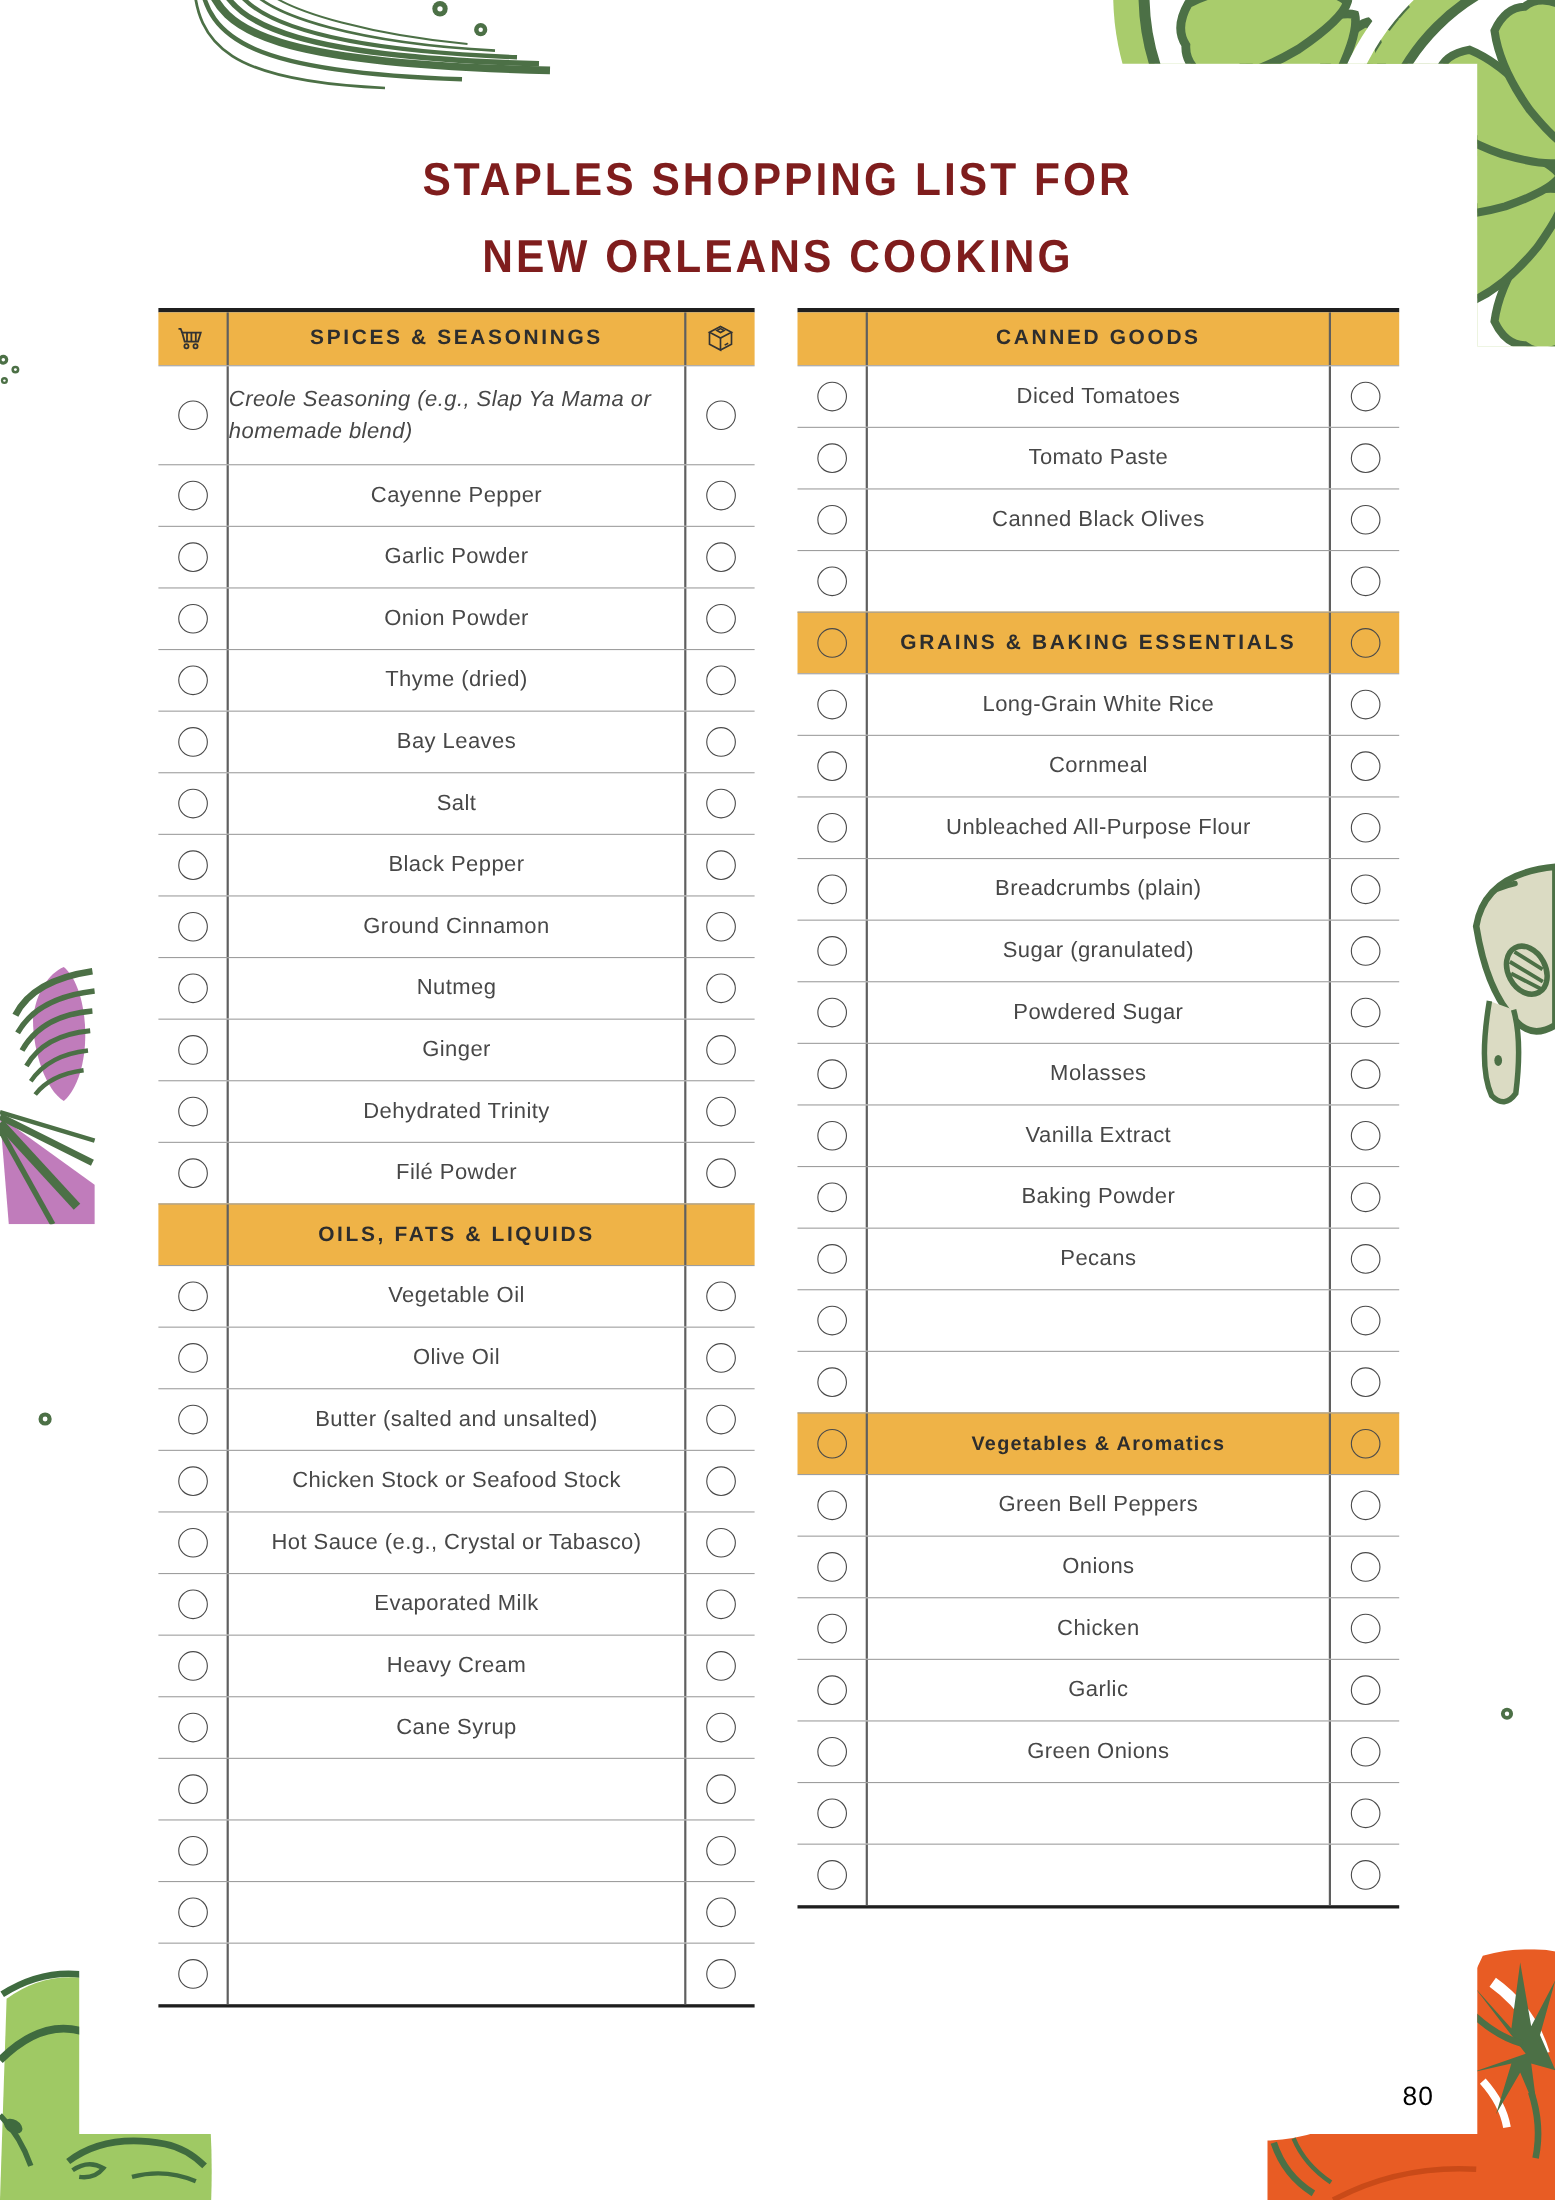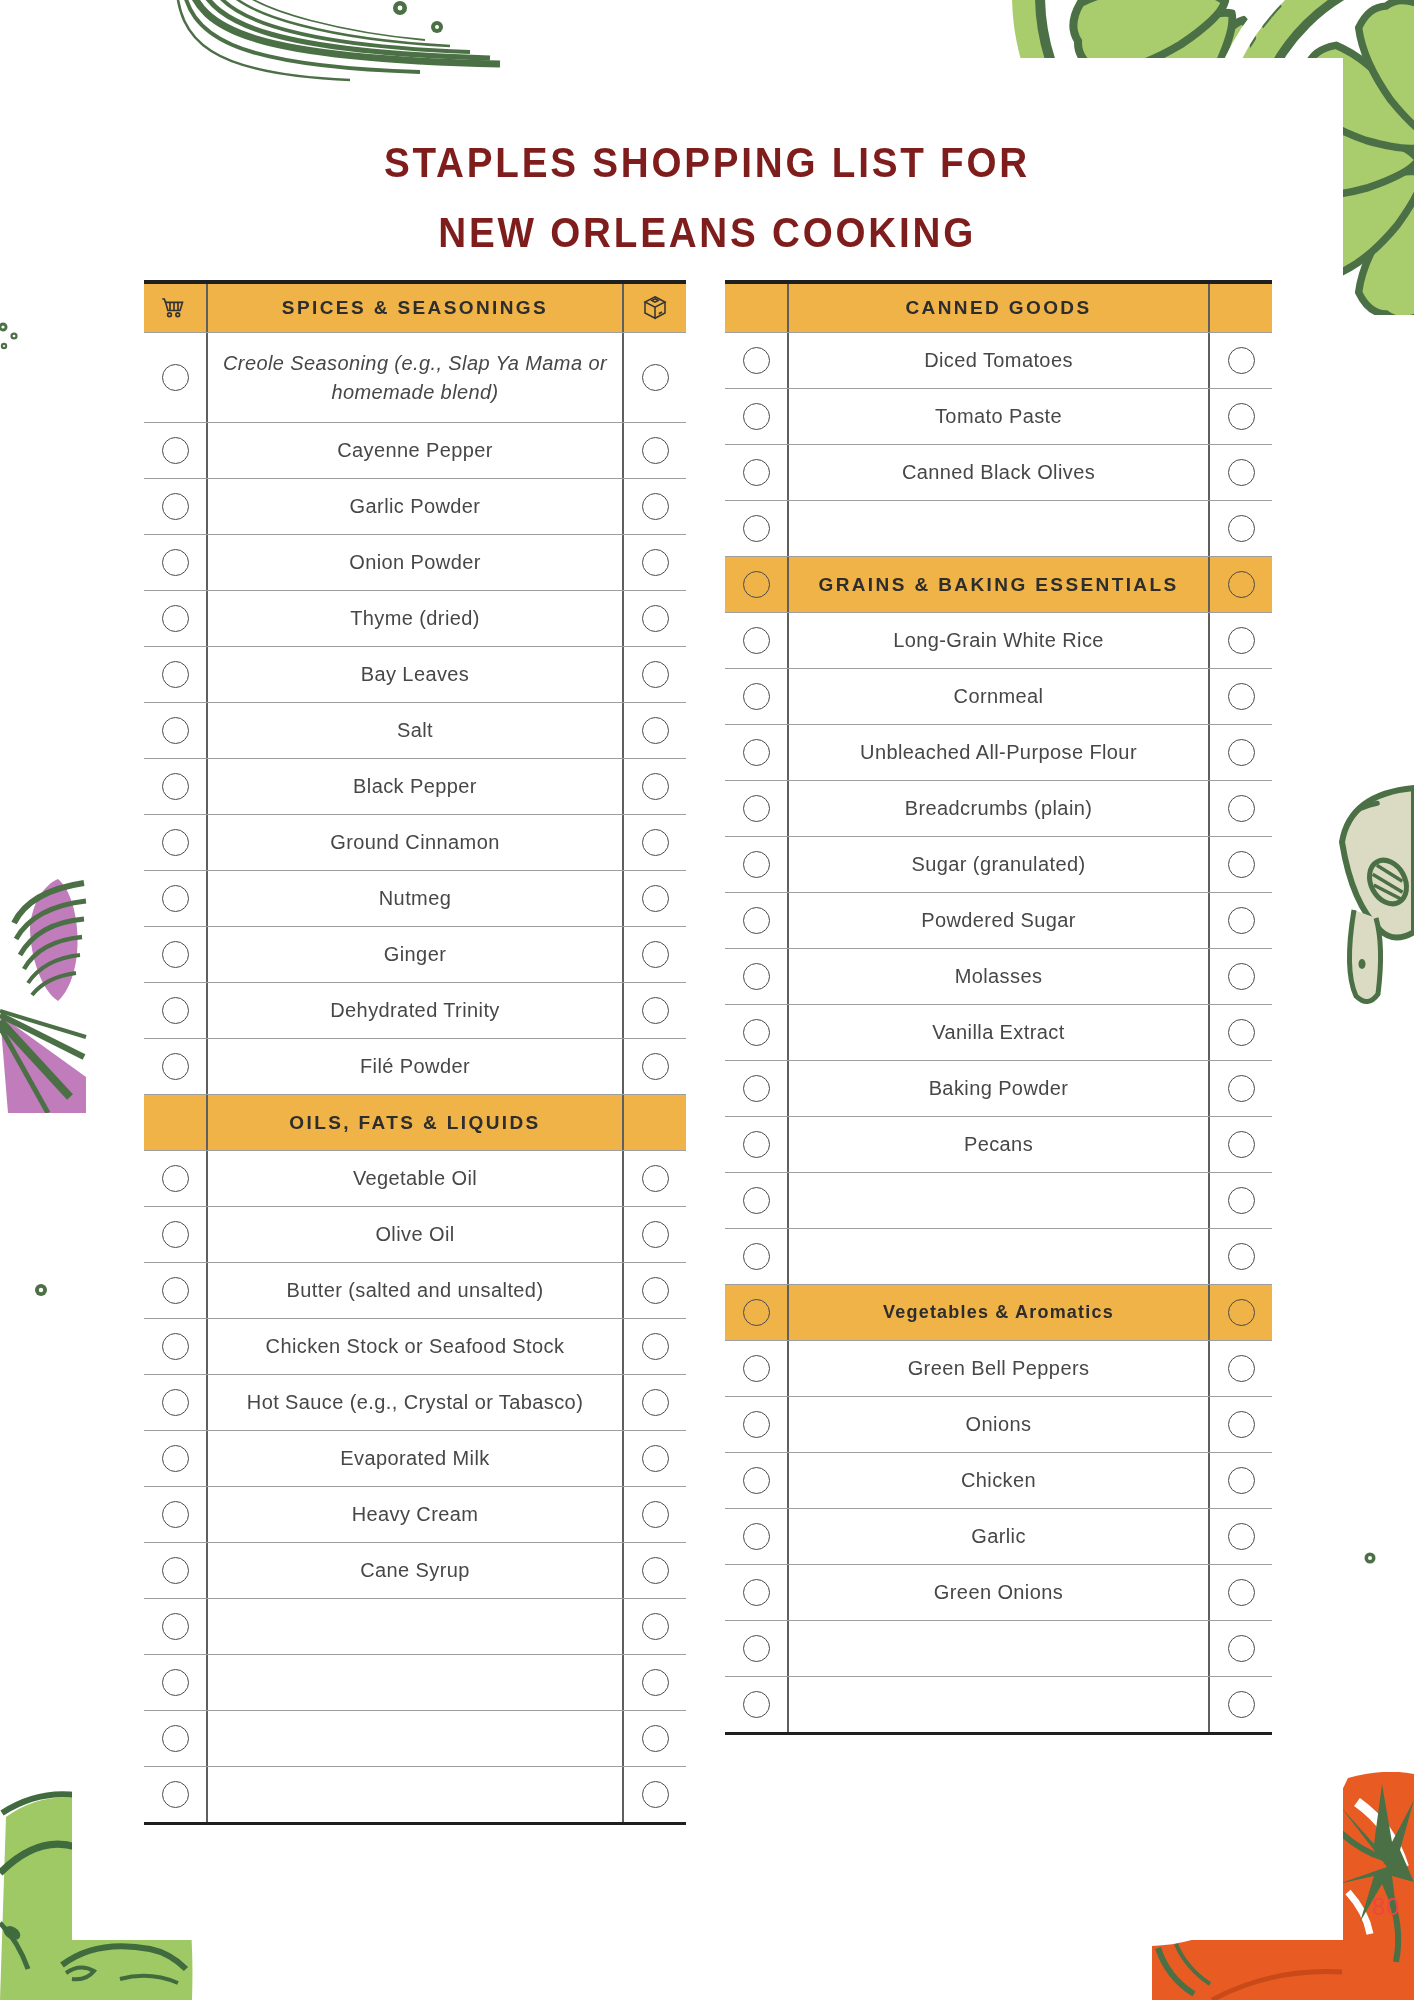"SPICES & SEASONINGS" .cell.item { text-align: center -> left }
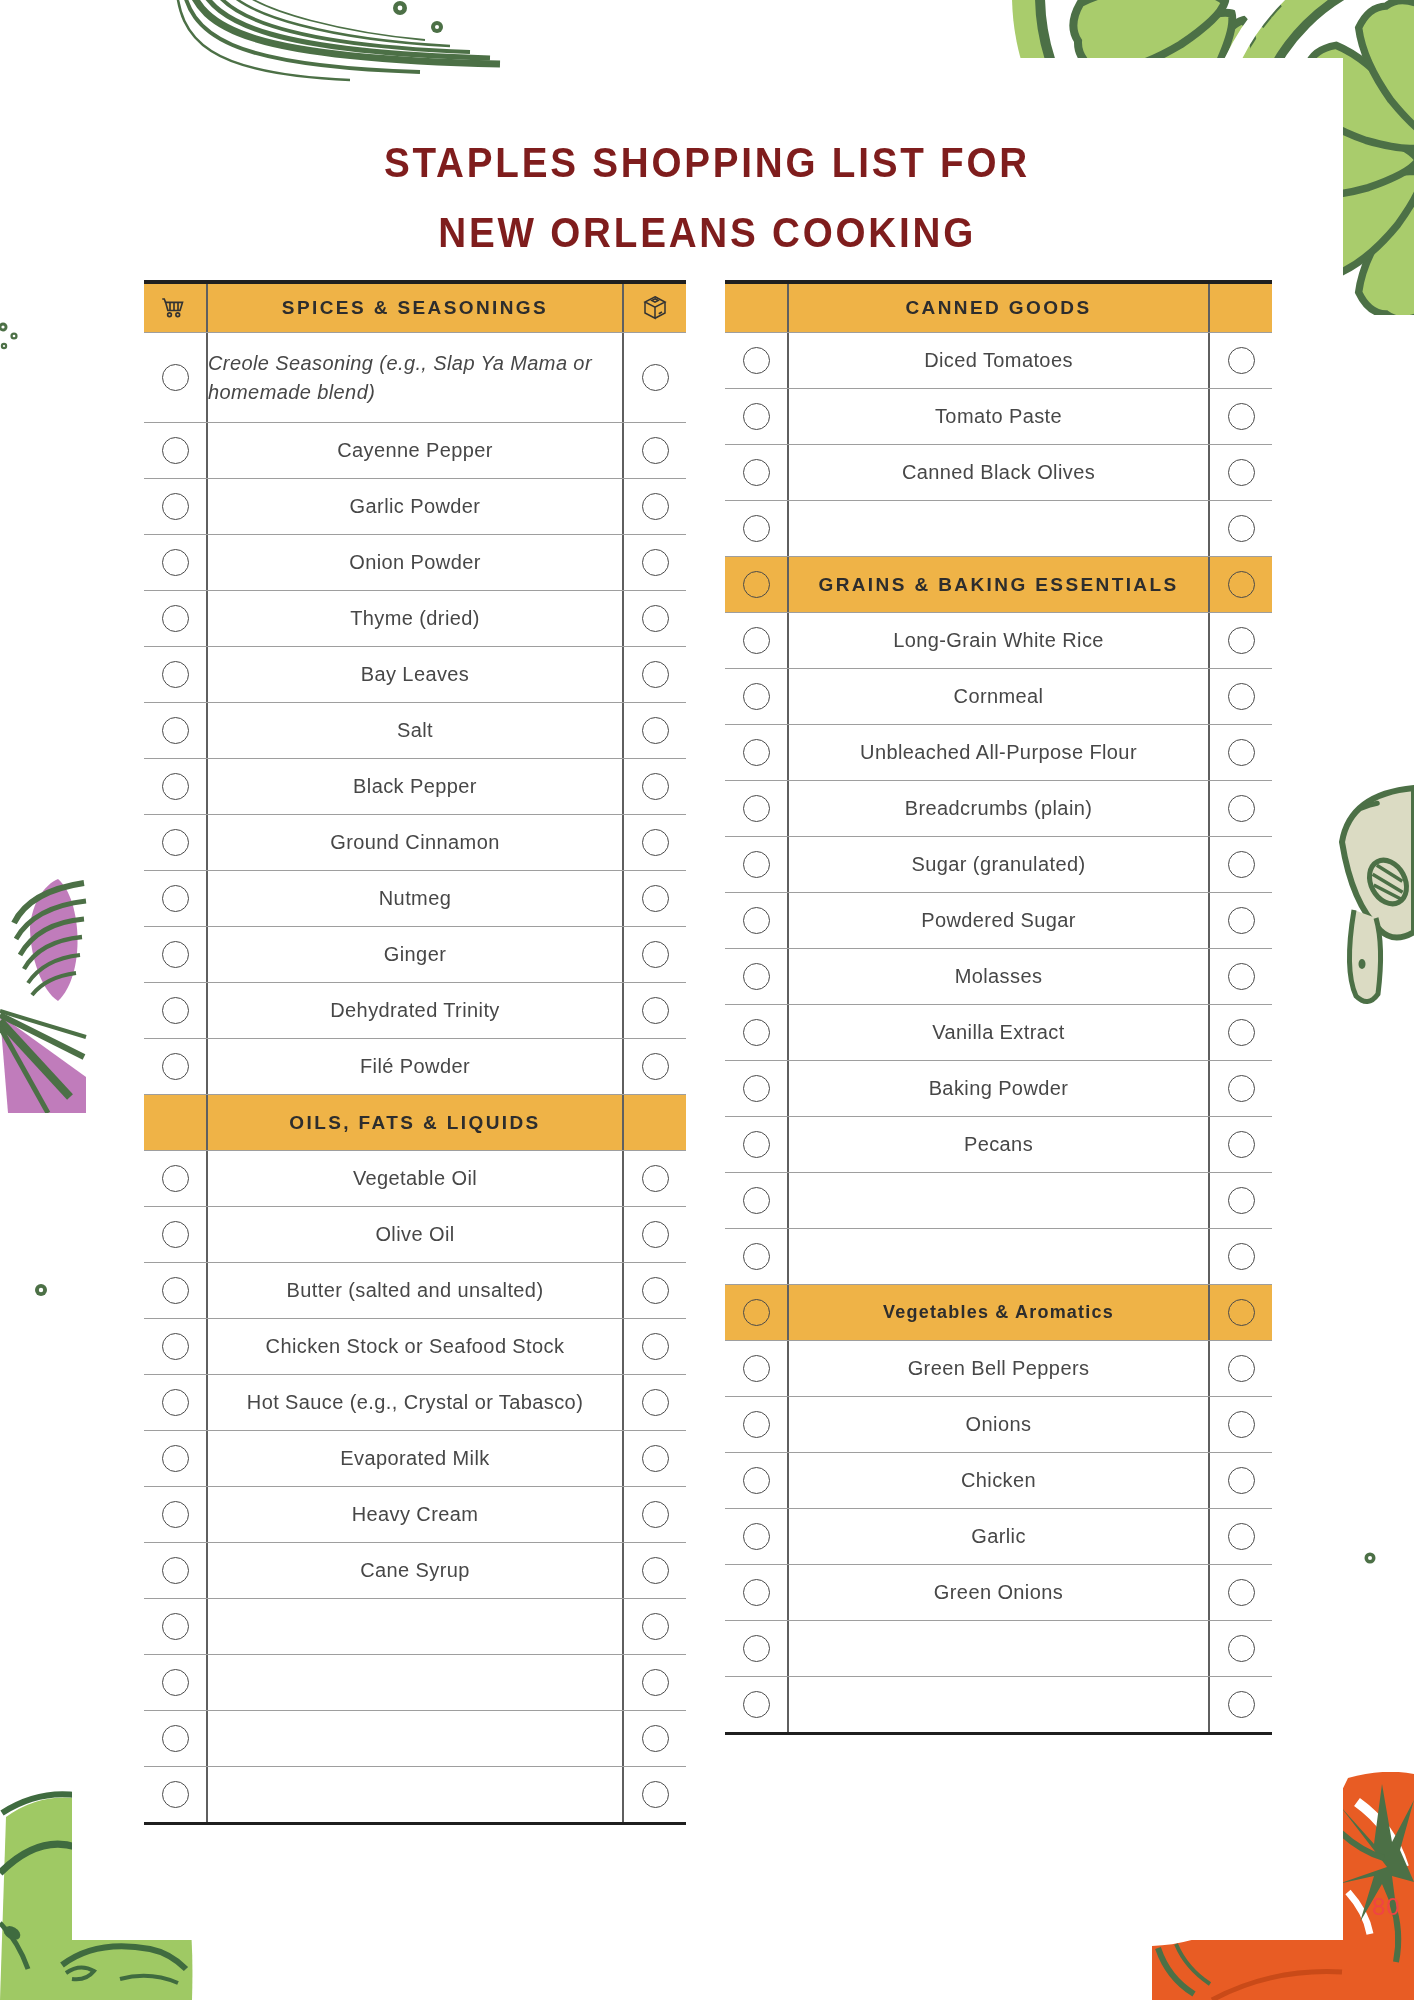"80" .pagenum { color: #ef4444 -> #000000; left: 1372px -> 1275px }
